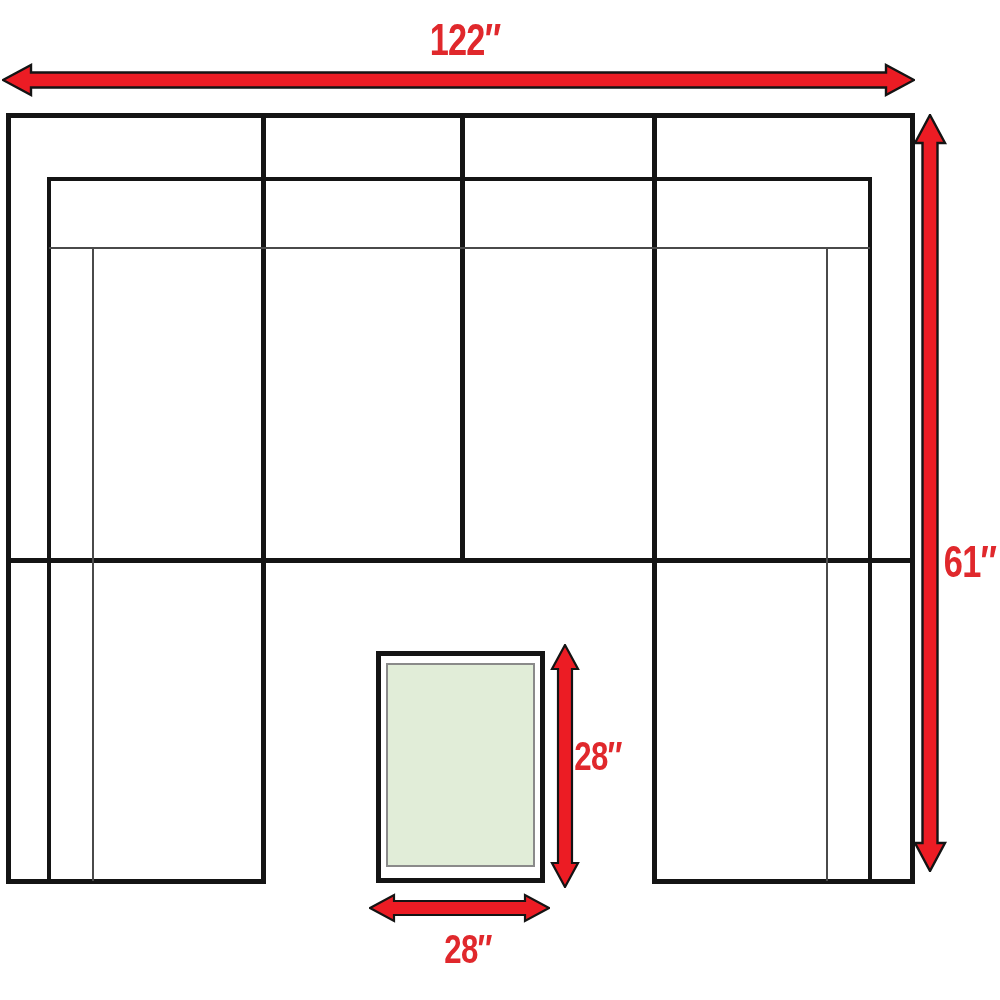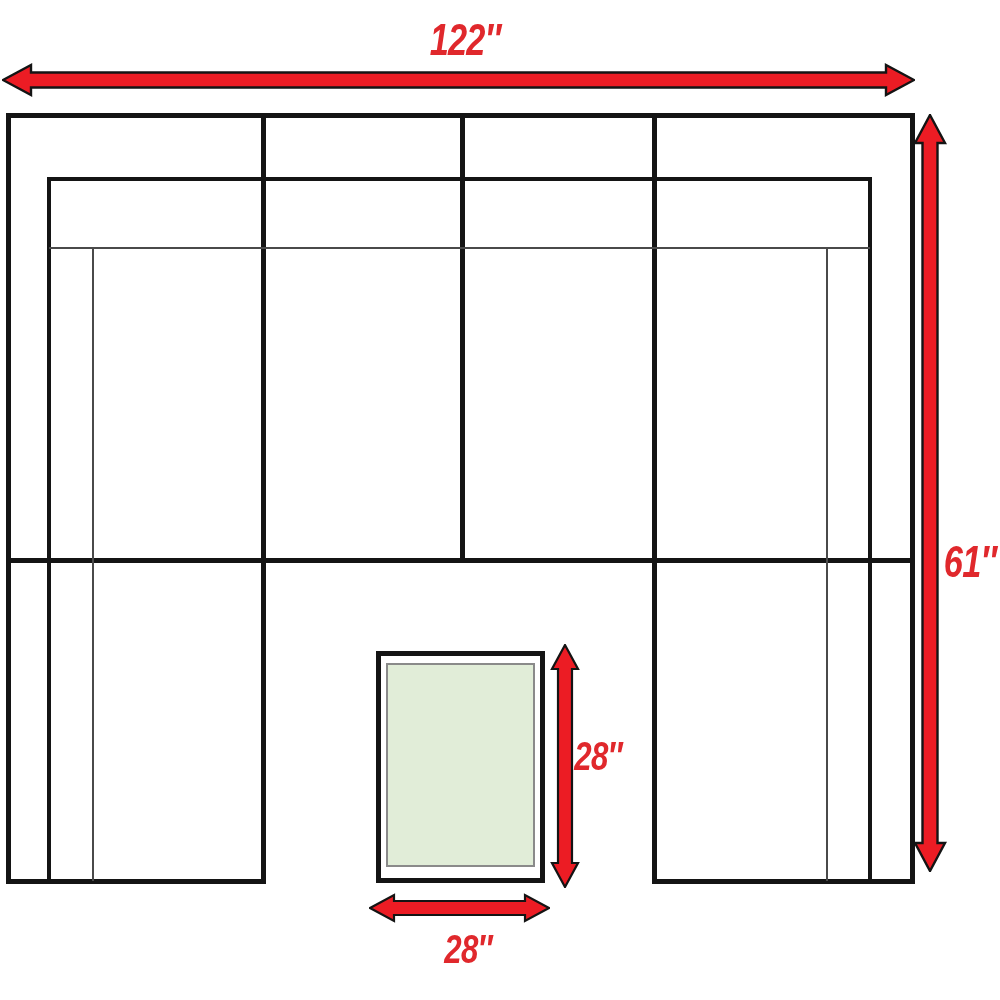"122″" .canvas { font-style: italic -> none }
